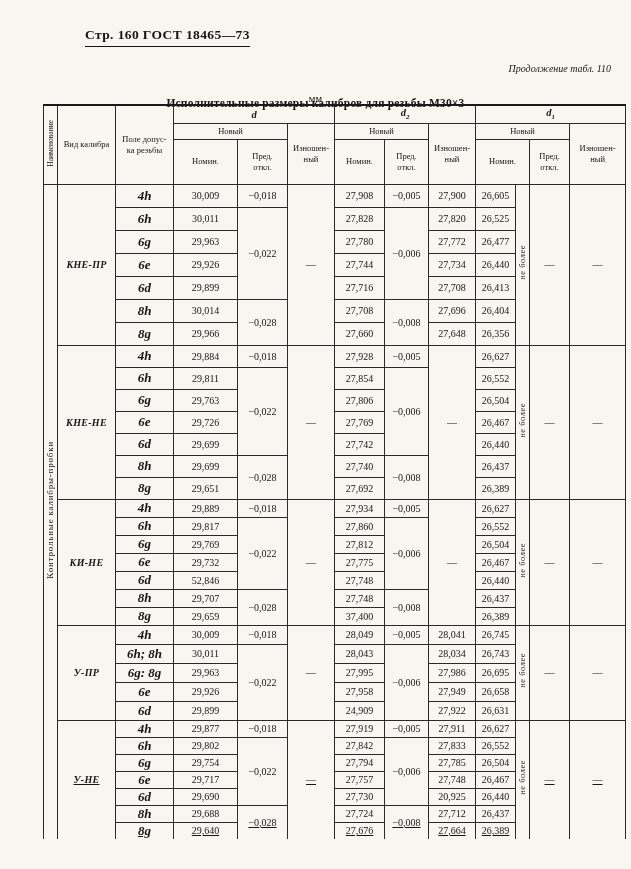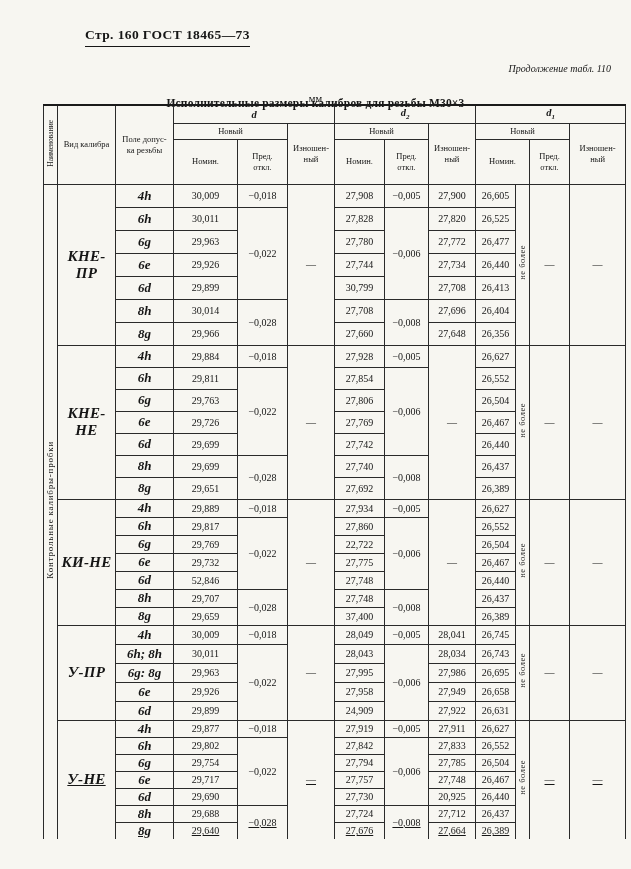"КНЕ-ПР" td.vid { font-size: 15px -> 10px }
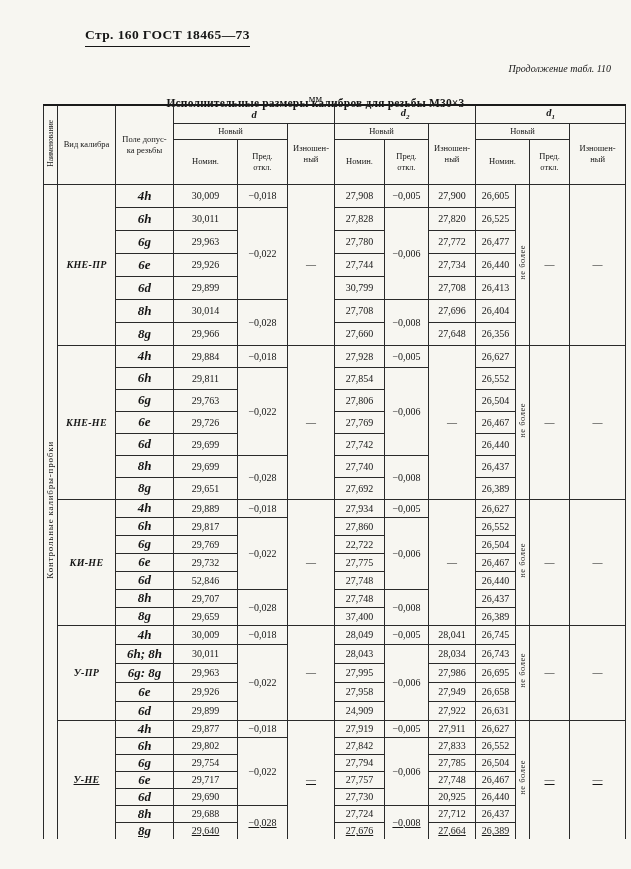"30,799" td.num { text: 30,799 -> 27,716 }
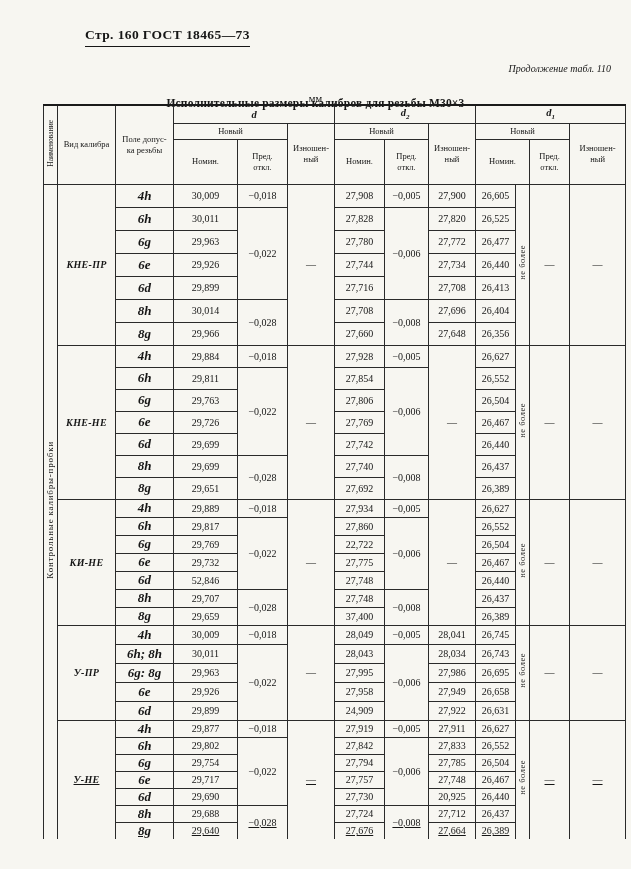"22,722" td.num { text: 22,722 -> 27,812 }
